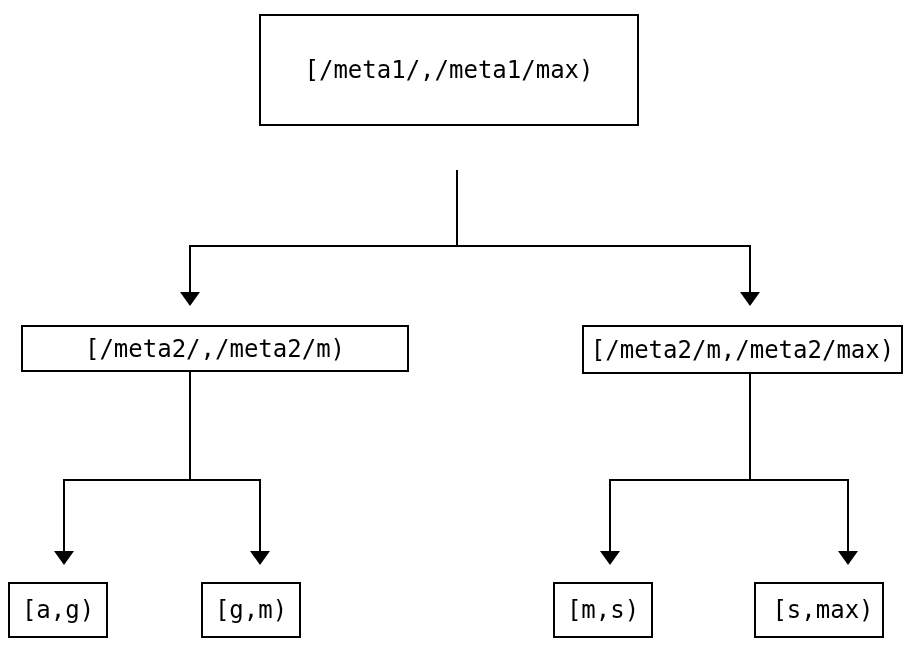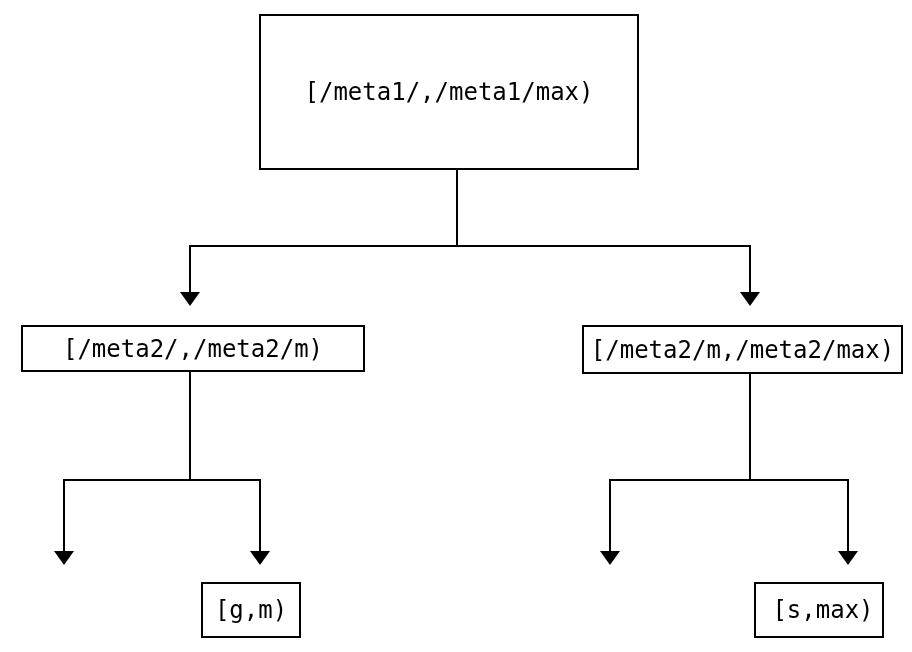"[/meta1/,/meta1/max)" .node-root { height: 156px -> 112px }
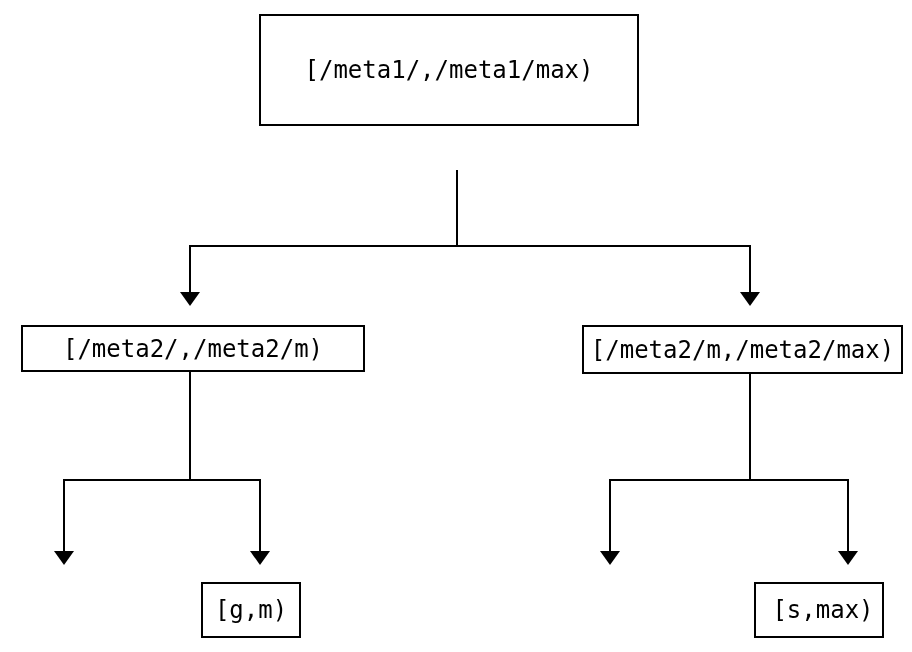"[/meta2/,/meta2/m)" .node-left { width: 344px -> 388px }
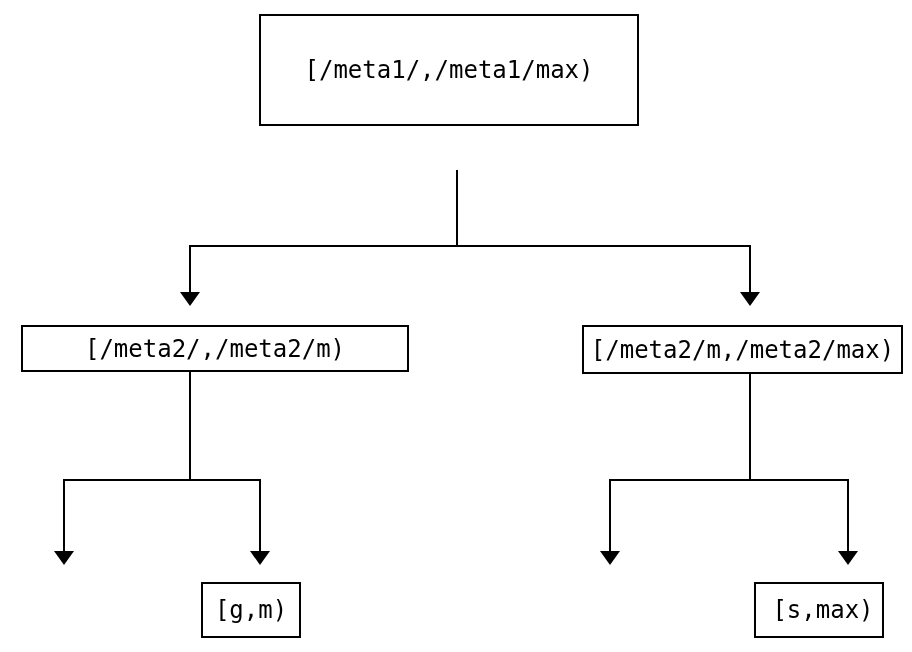"[a,g)" div.node { html: none -> <div> <span>[a,g)</span> </div> }
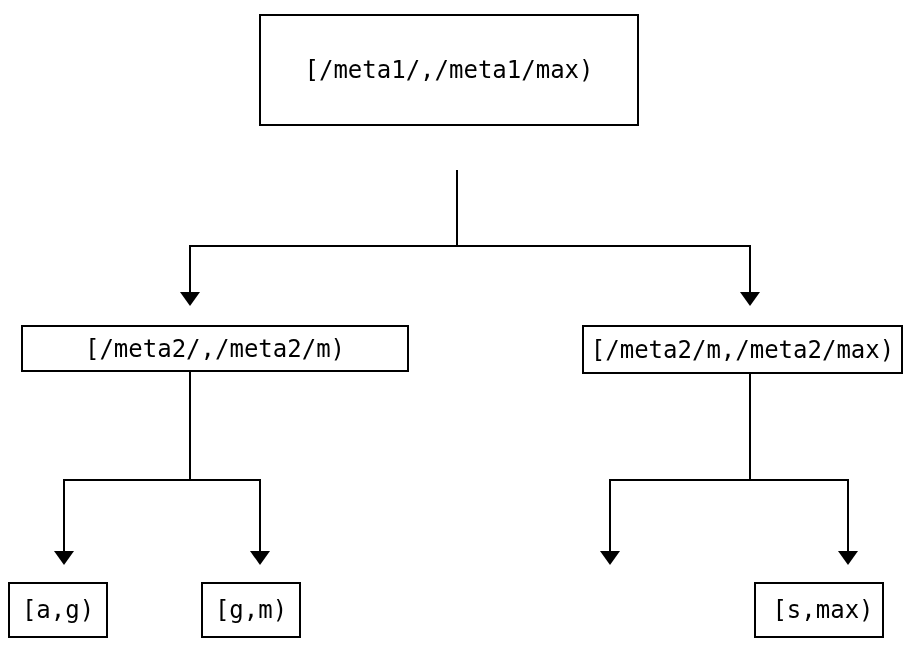"[m,s)" div.node { html: none -> <div> <span>[m,s)</span> </div> }
